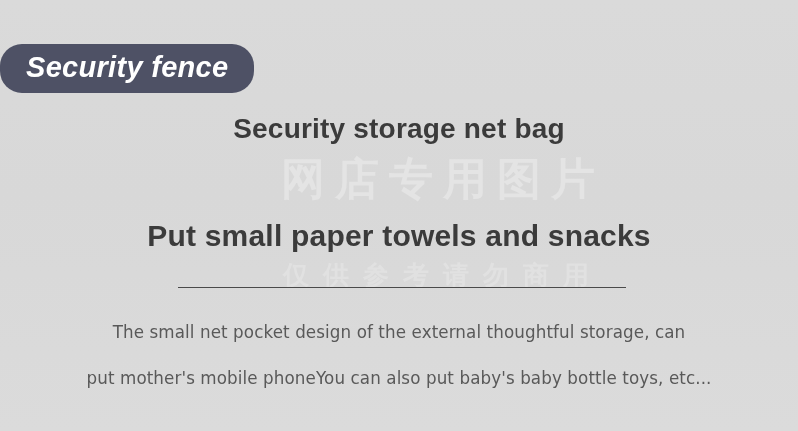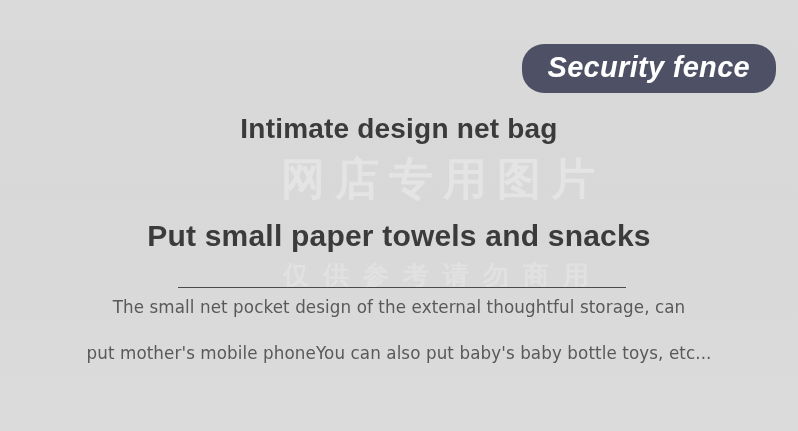"Security fence" .badge-row { text-align: right -> left }
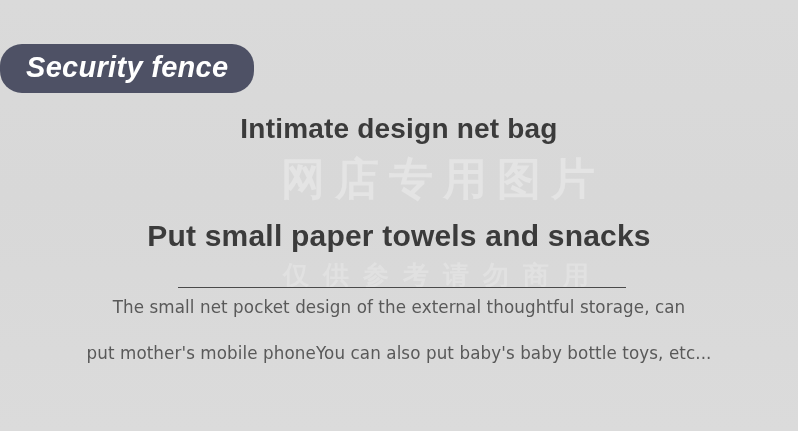"Intimate design net bag" div.heading { text: Intimate design -> Security storage }
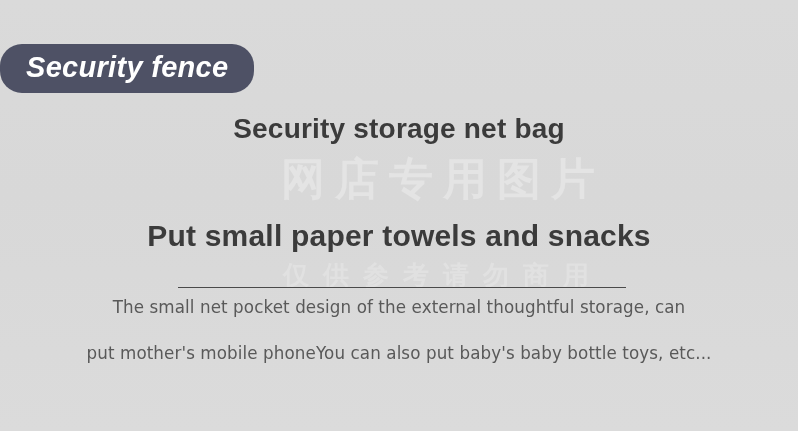"The small net pocket design" .body-text { top: 284px -> 309px }
